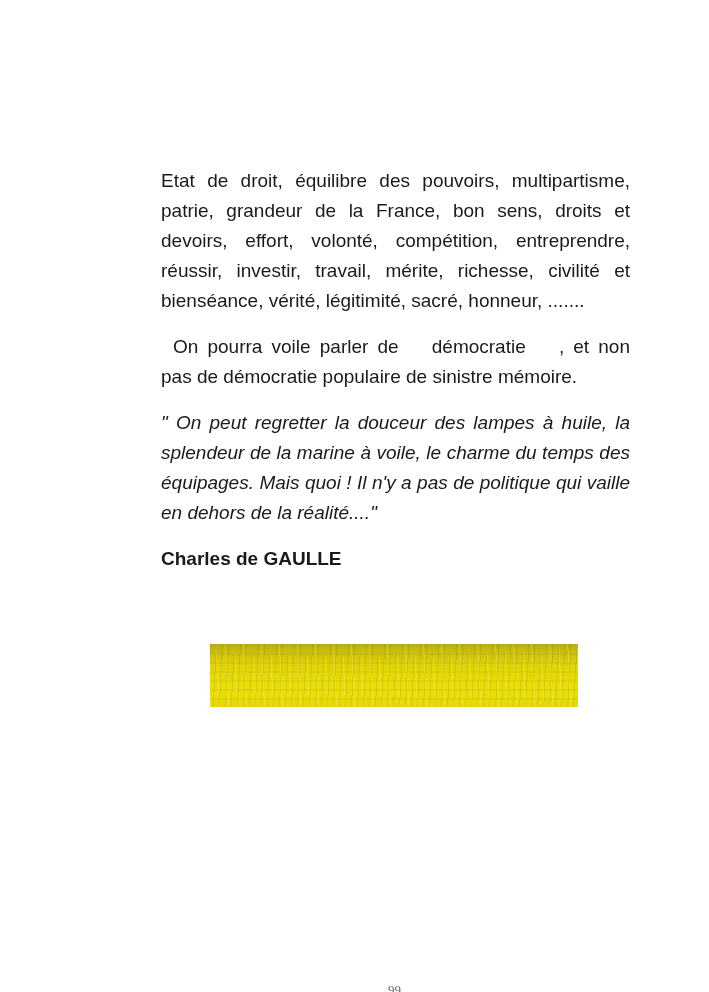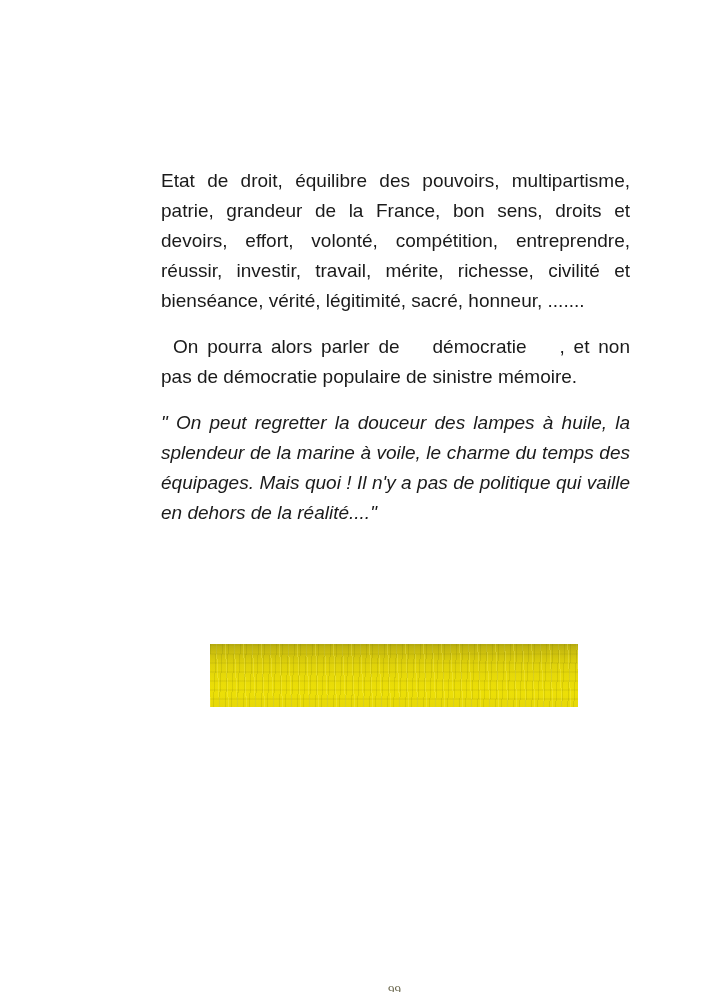"On pourra alors parler de" span { text: alors -> voile }
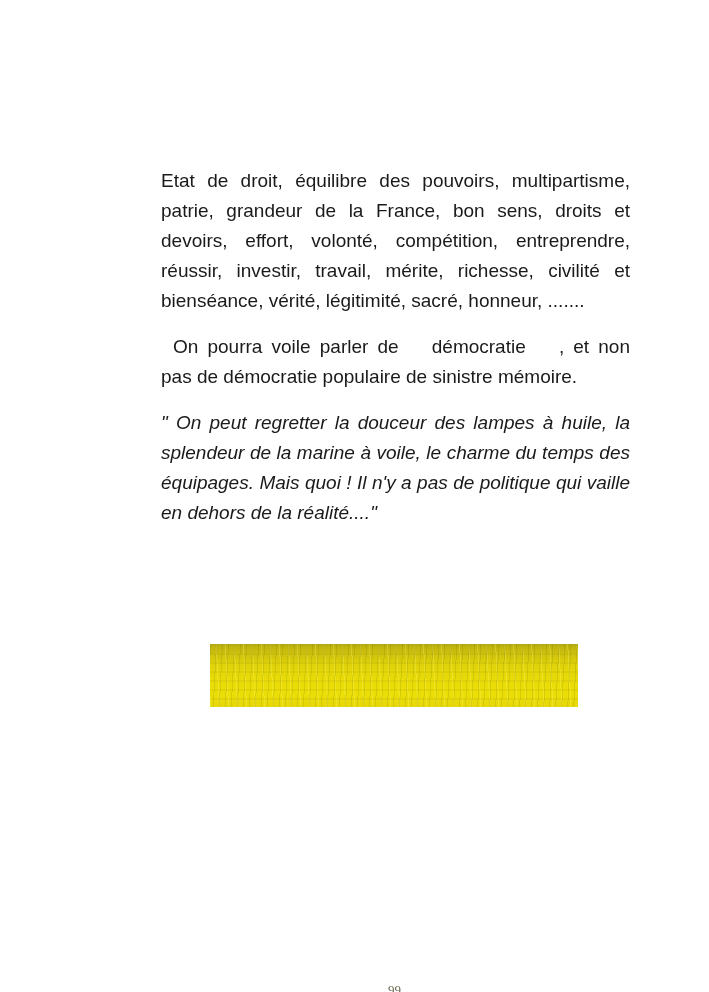"Charles de GAULLE" p.para { html: none -> <p>Charles de GAULLE</p> }
